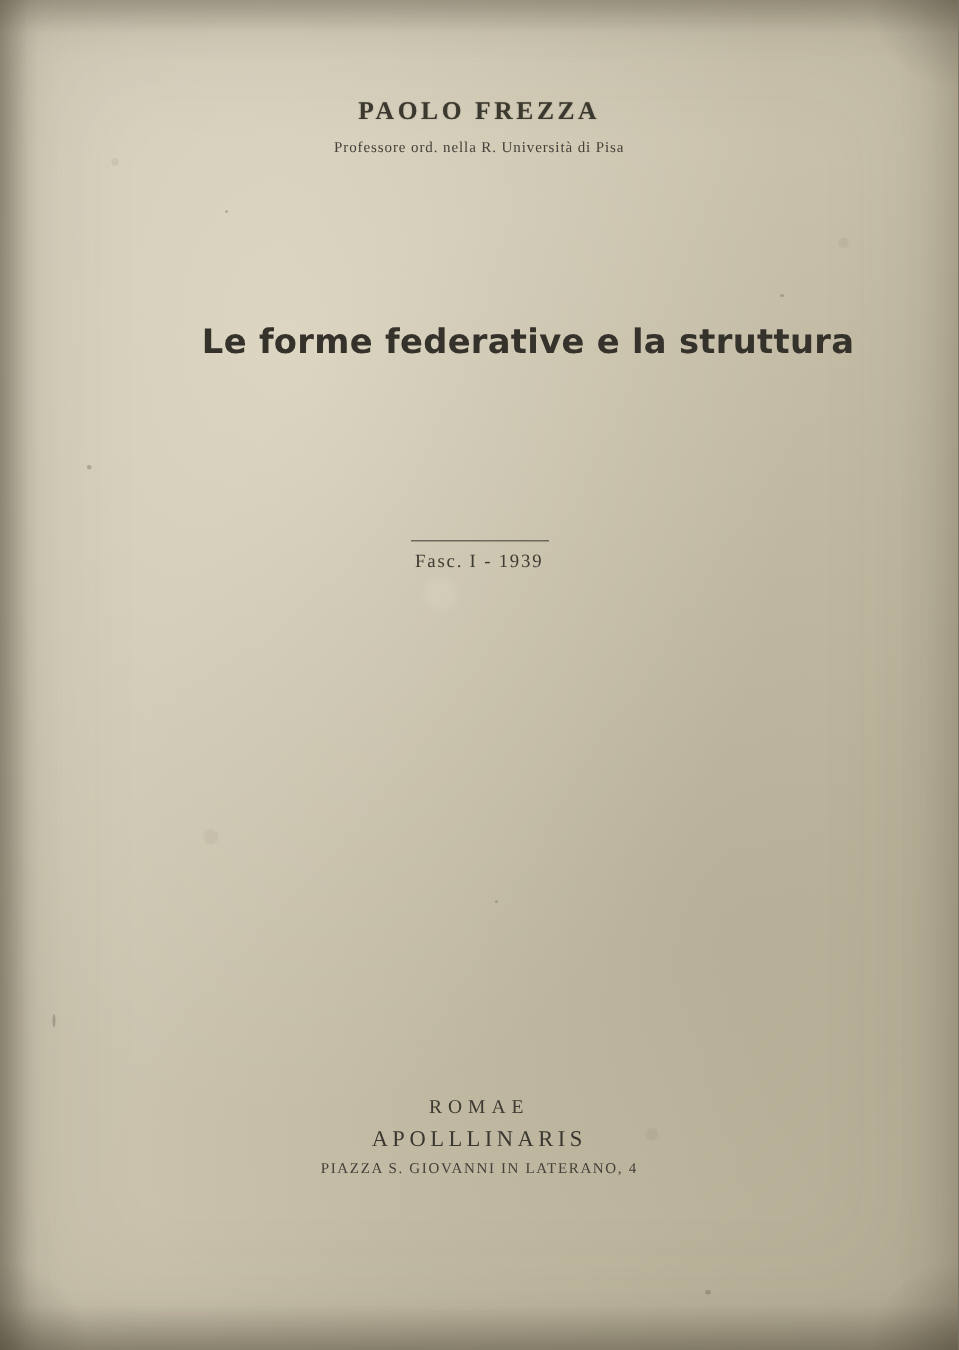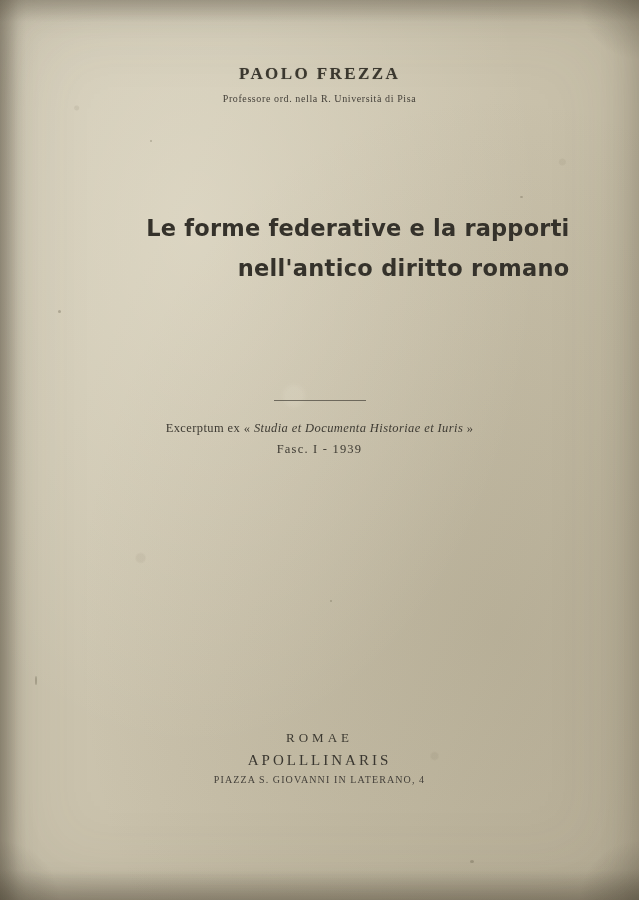"Le forme federative e la" div.title-line { text: rapporti -> struttura }
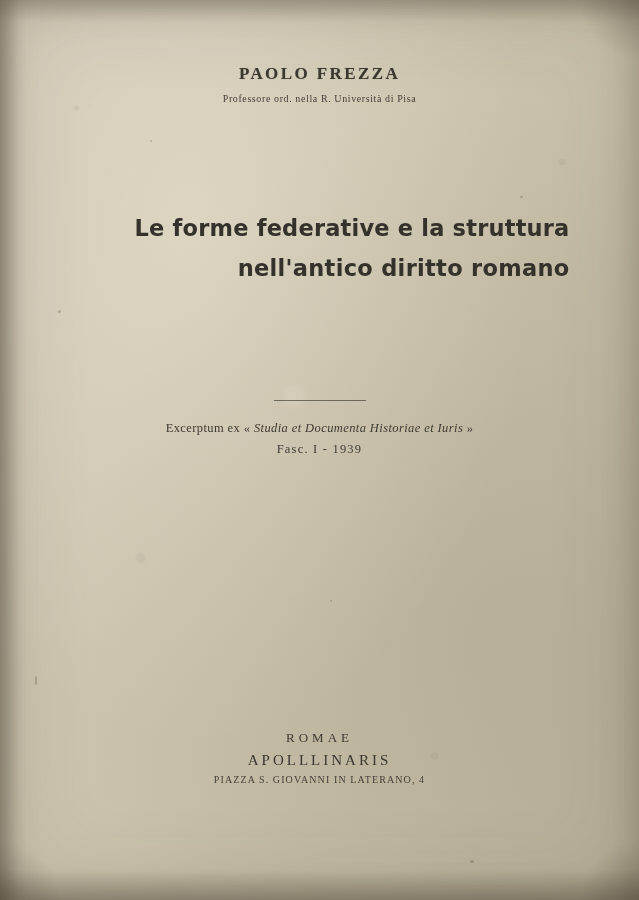"nell'antico diritto romano" div.title-line { html: <div>nell'antico diritto romano</div> -> none }
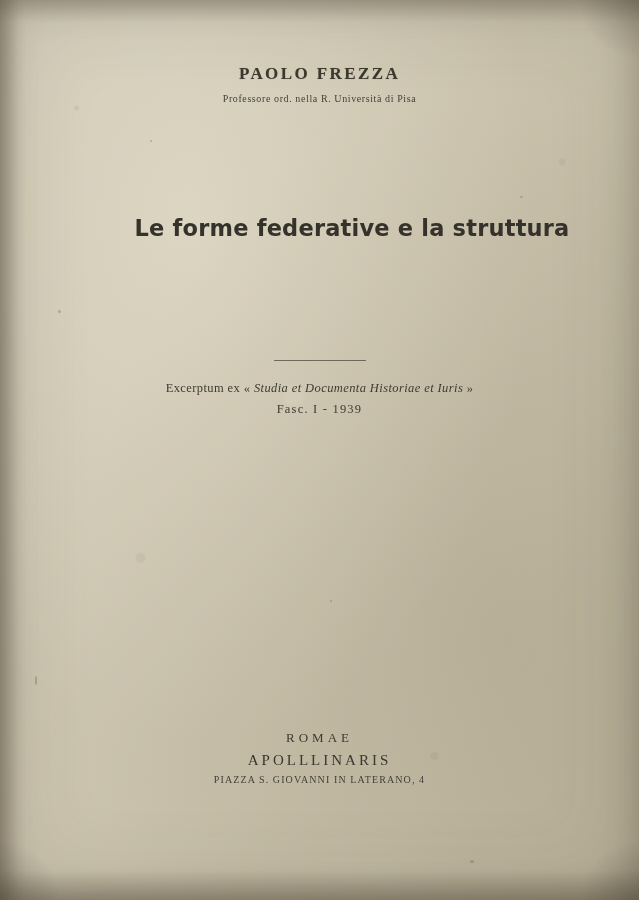"Excerptum ex « Studia et" div.excerptum { html: <div> <span>Excerptum ex « </span><span>Studia et Documenta Historiae et Iuris</span><span> »</span> </div> -> none }
